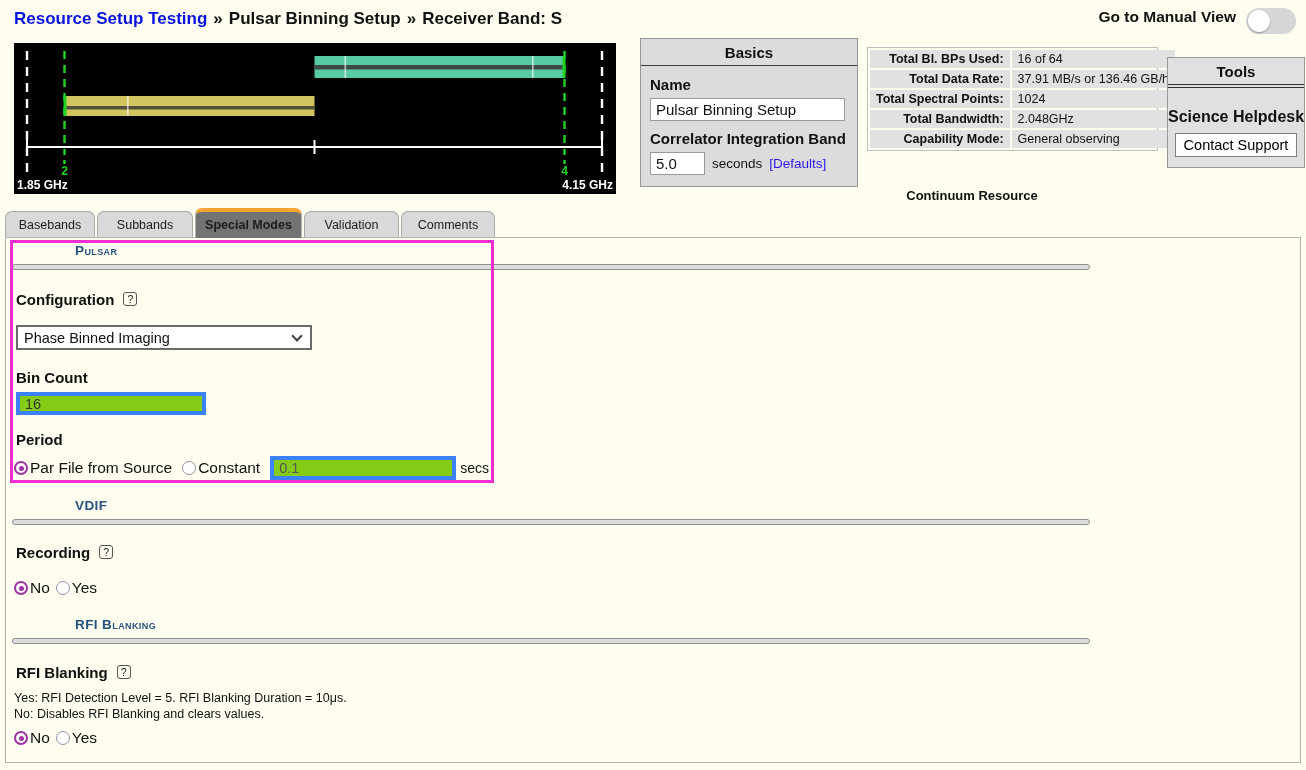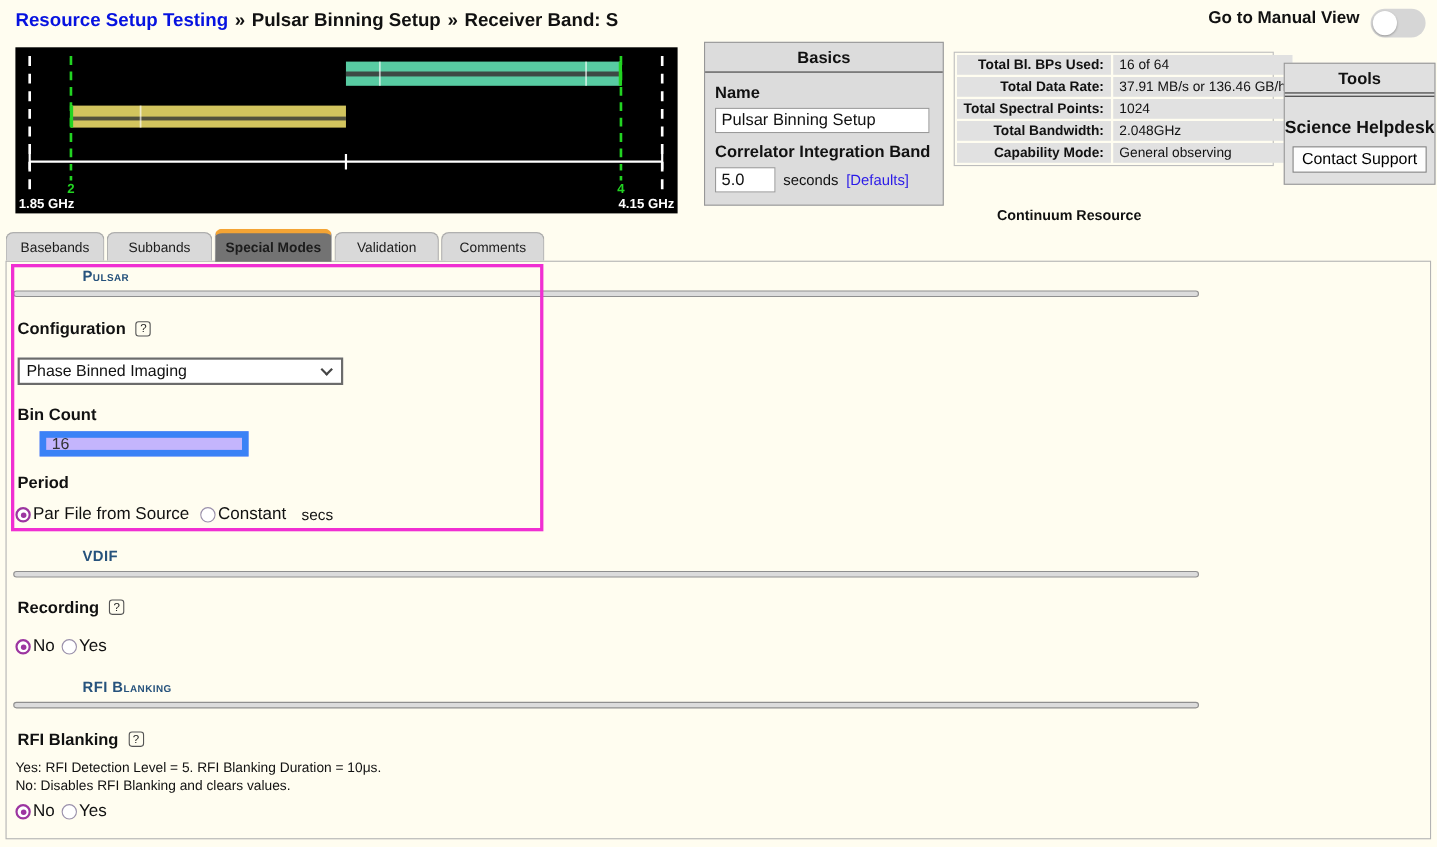"16" .disabled-input { background: #c4b5fd -> #84cc16; border: 6px solid #3b82f6 -> 4px solid #3b82f6; margin-left: 20px -> none }
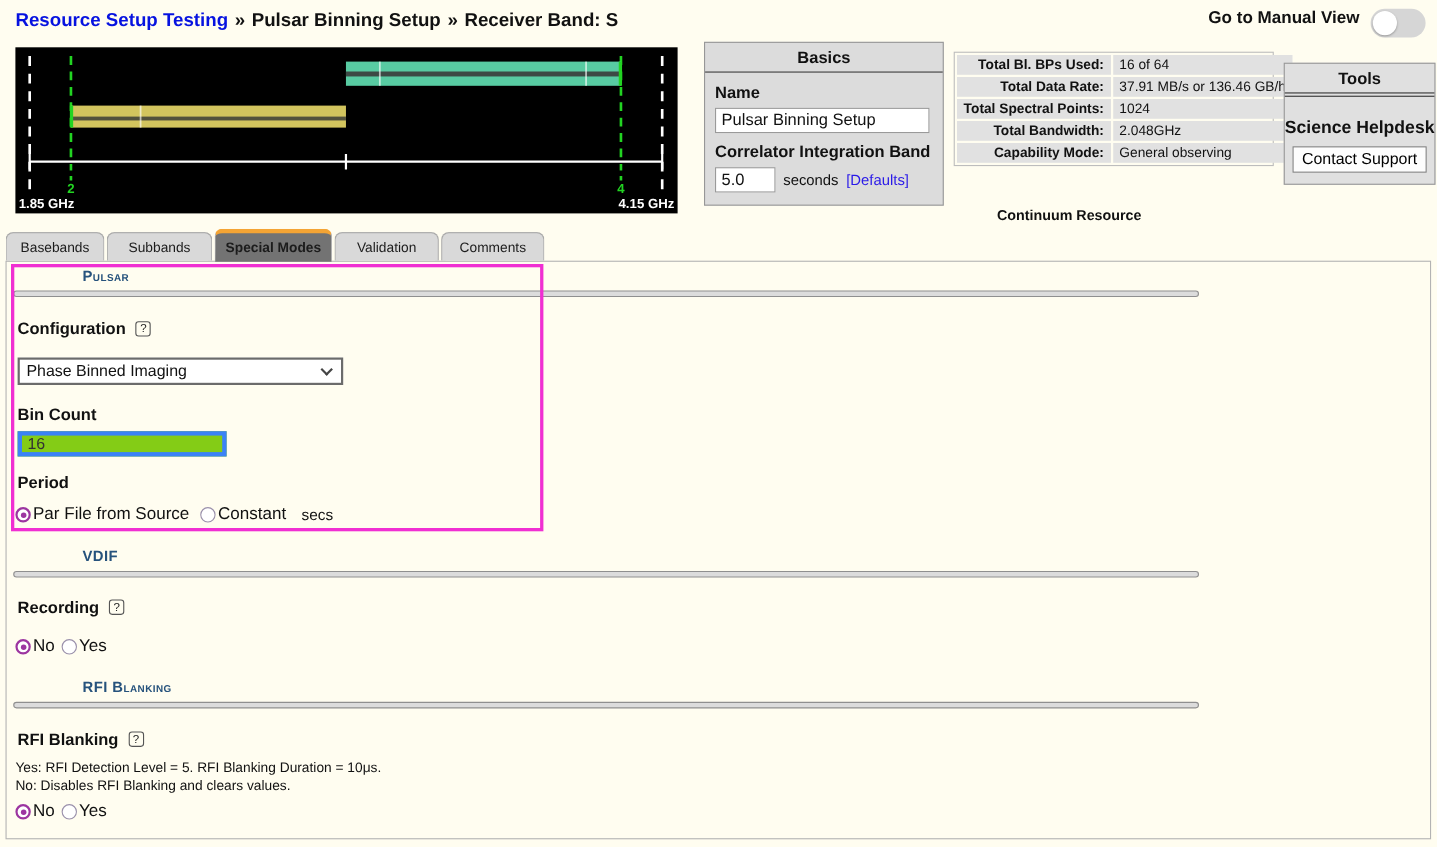"0.1" input.text-input { html: none -> <input> }
